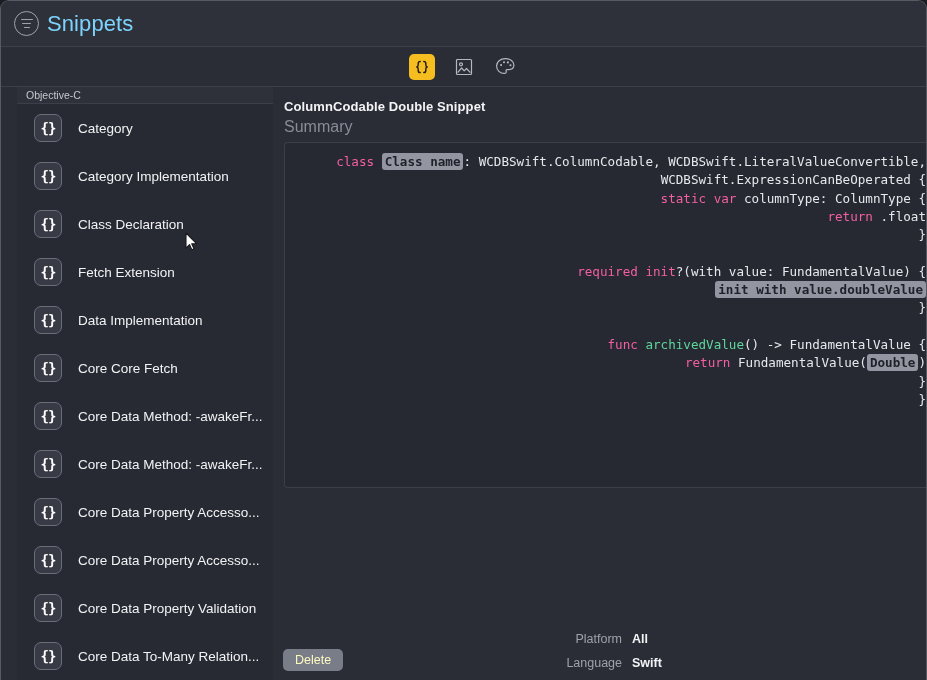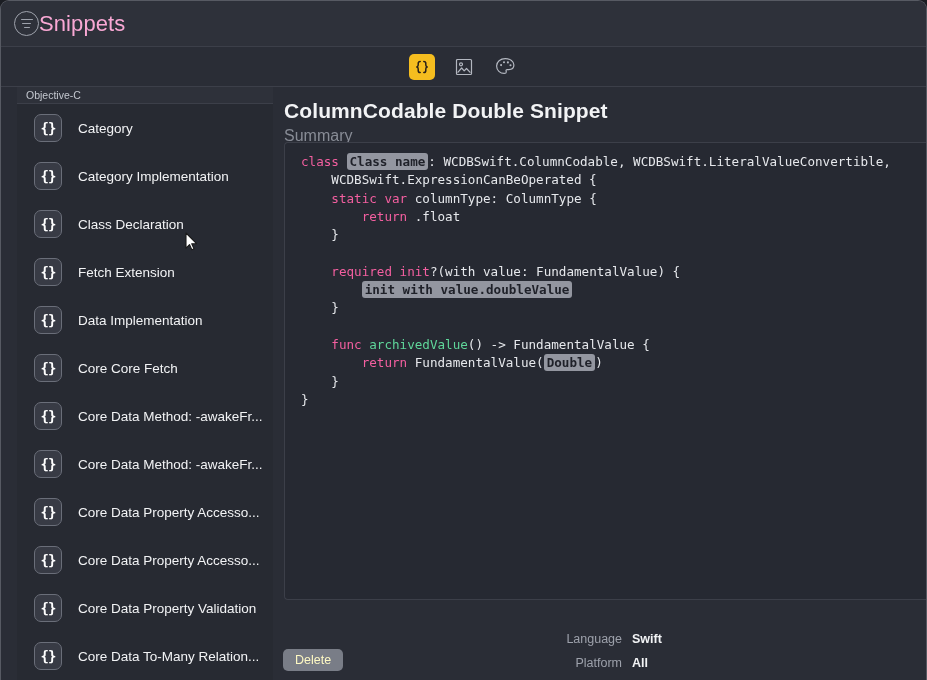"Snippets" #window-title { color: #f9a8d4 -> #7dd3fc; margin-left: 0 -> 8px }
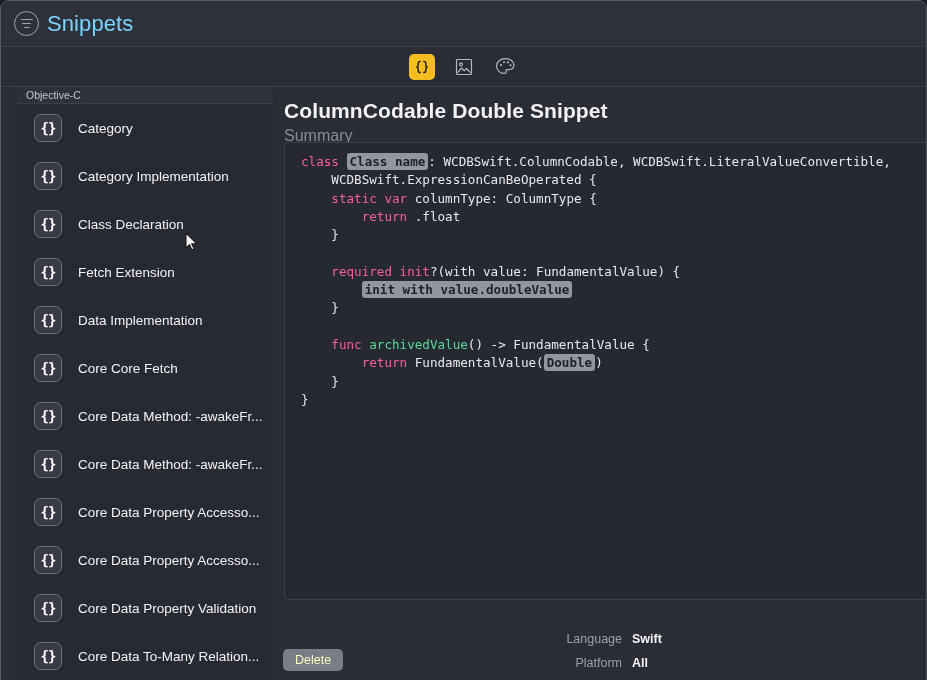"ColumnCodable Double Snippet" #detail-title { font-size: 21px -> 13px }
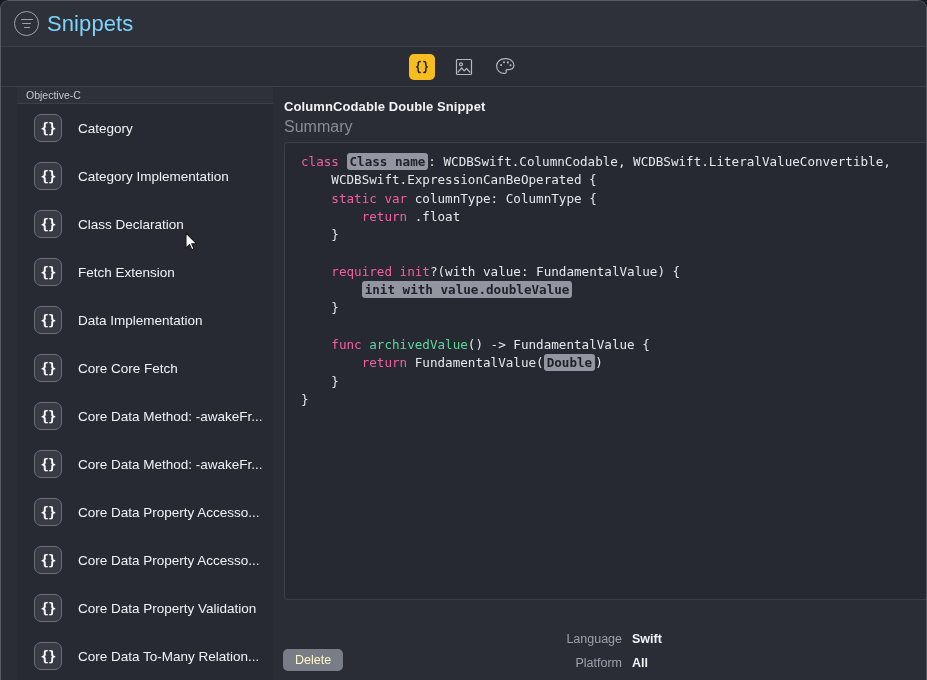"class Class name :" #code-box { height: 458px -> 346px; text-align: none -> right }
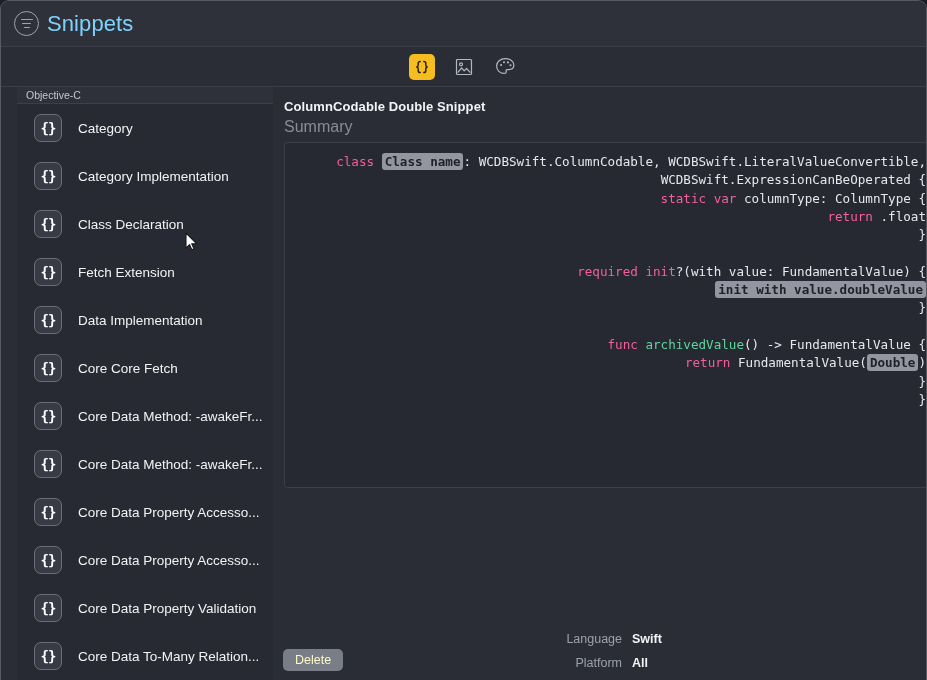"Language" div.meta-row { order: before "Platform" -> after "Platform" }
